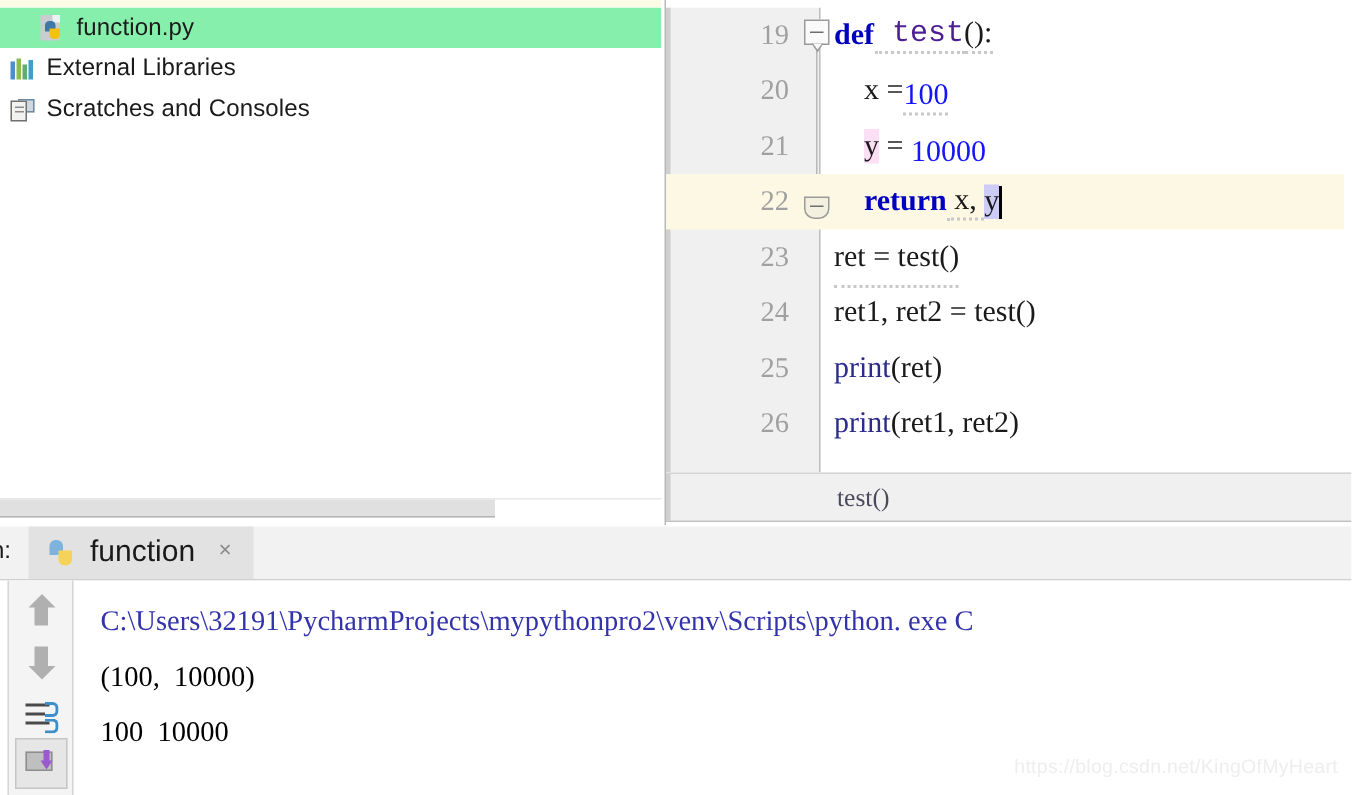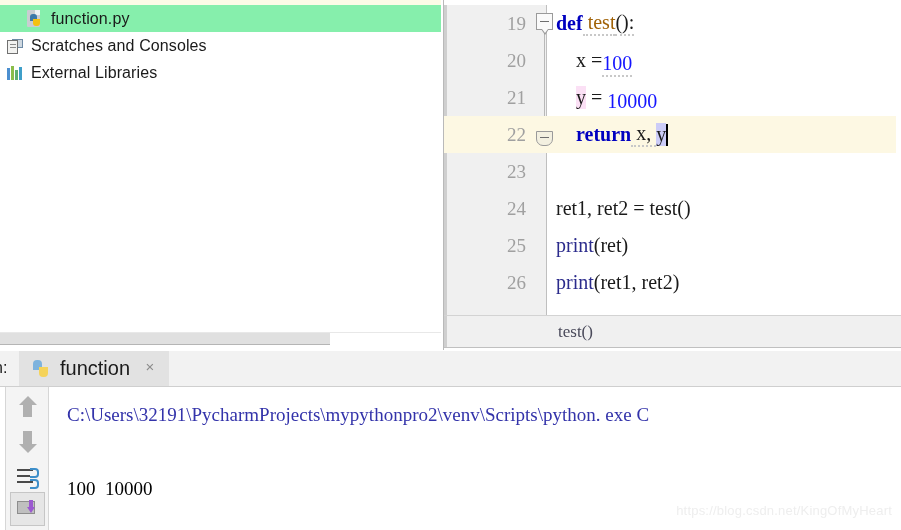"test" .fn { color: #a16207 -> #4c1d95; font-family: none -> Liberation Mono, monospace }
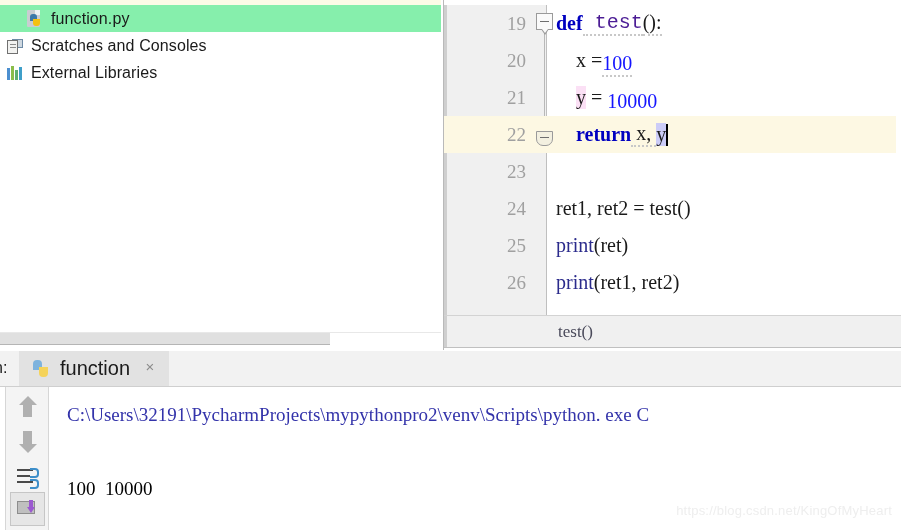"Scratches and Consoles" div.tree-row { order: before "External Libraries" -> after "External Libraries" }
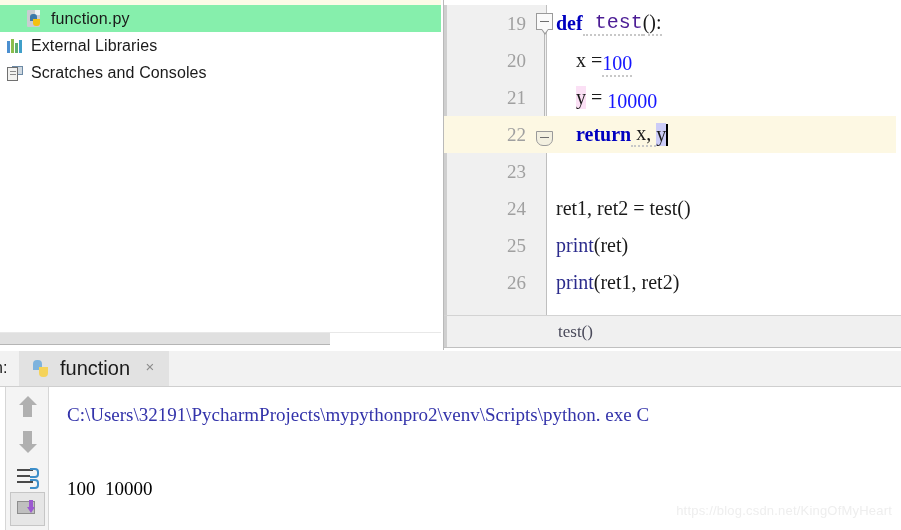"ret = test()" span.code-text { html: none -> <span>ret = test()</span> }
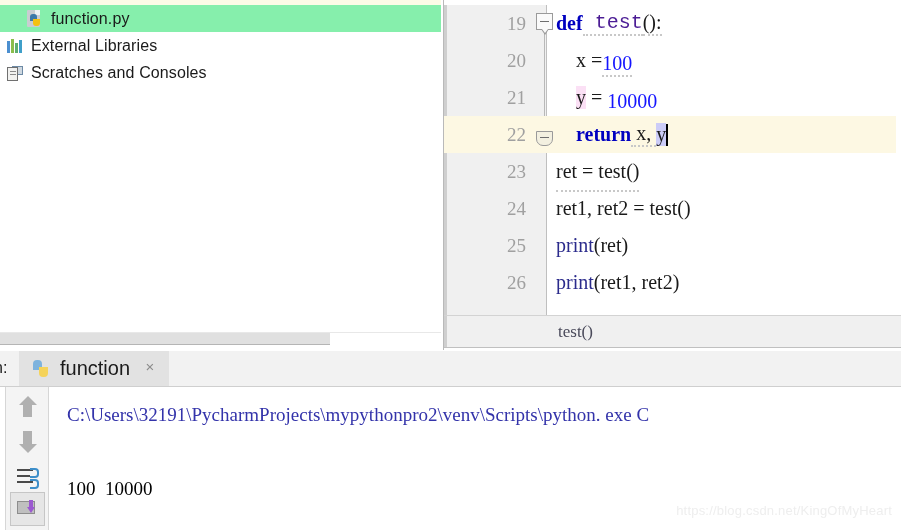"(100, 10000)" div.console-line { html: none -> <div>(100, 10000)</div> }
